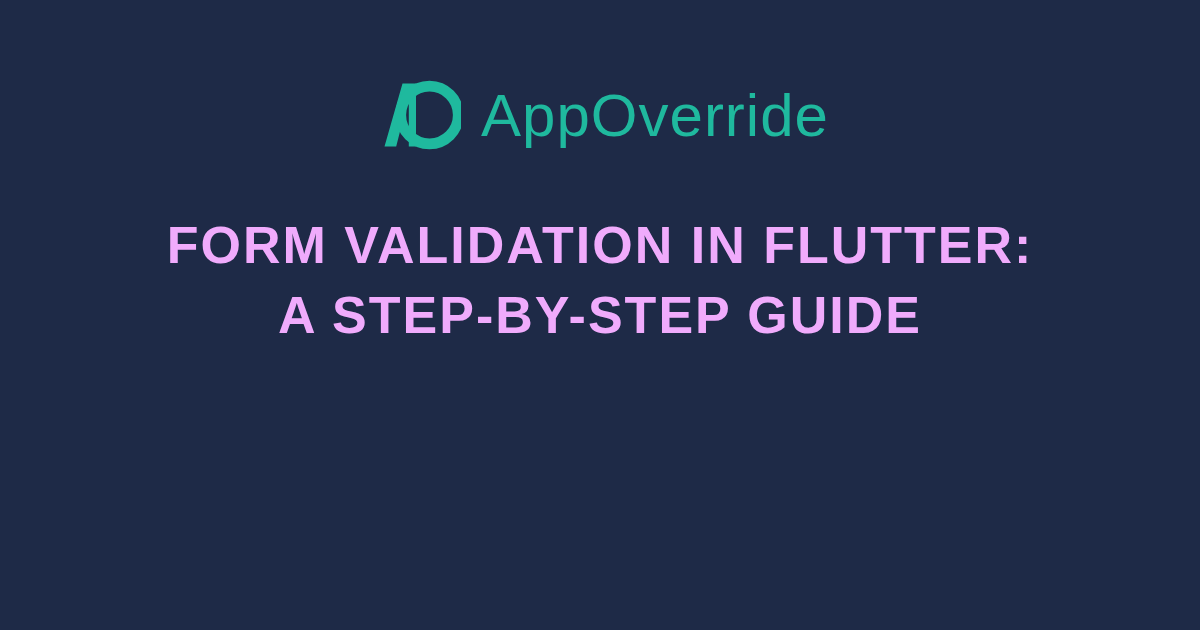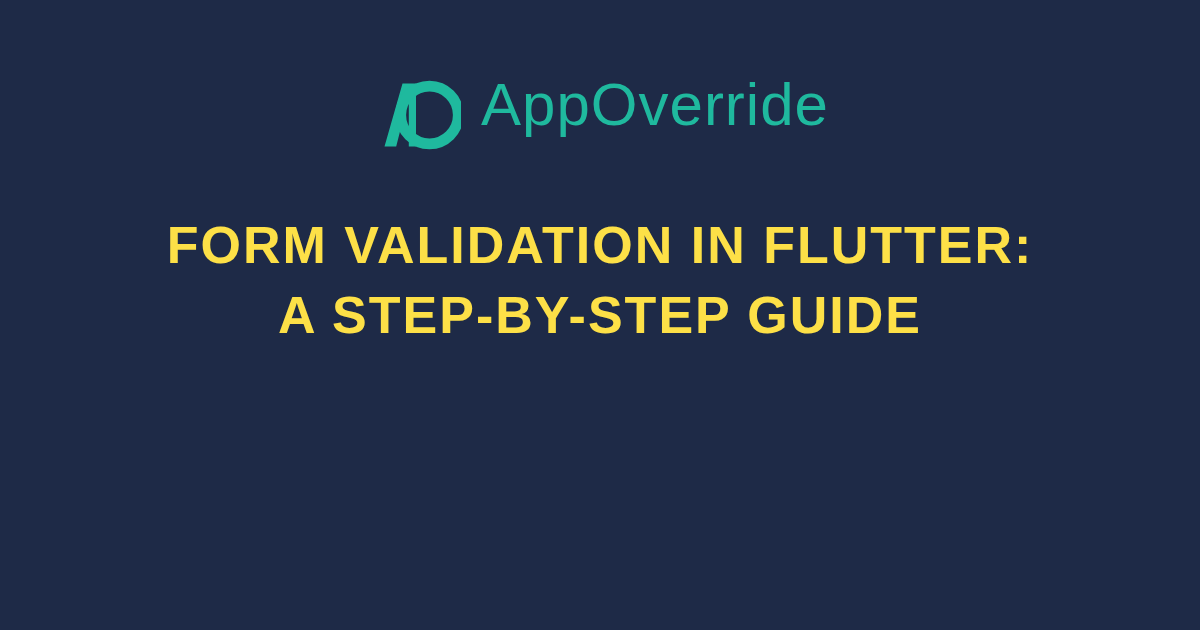"AppOverride" .logo-container { align-items: flex-start -> center }
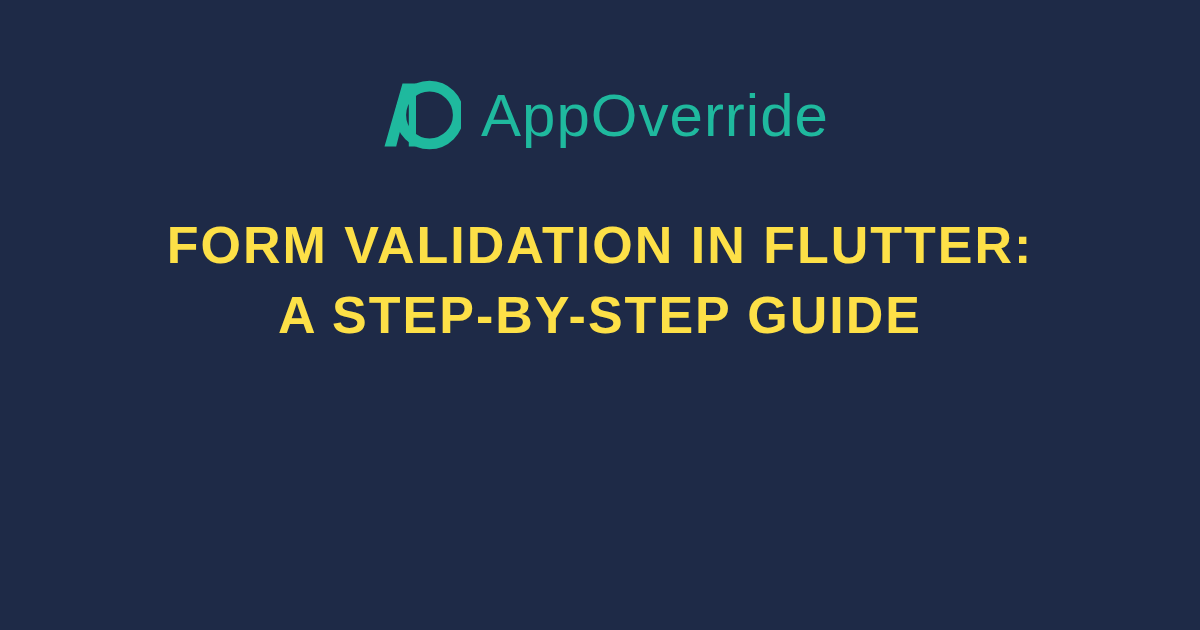"FORM VALIDATION IN FLUTTER: A" .title { color: #fde047 -> #f0abfc }
